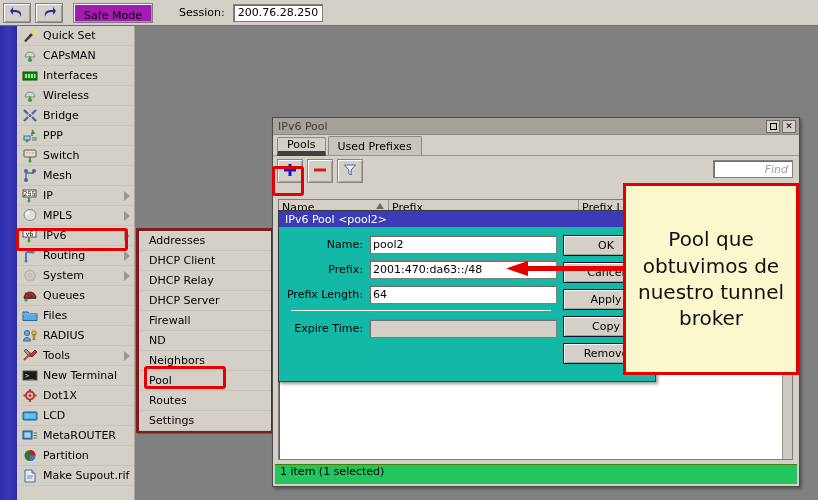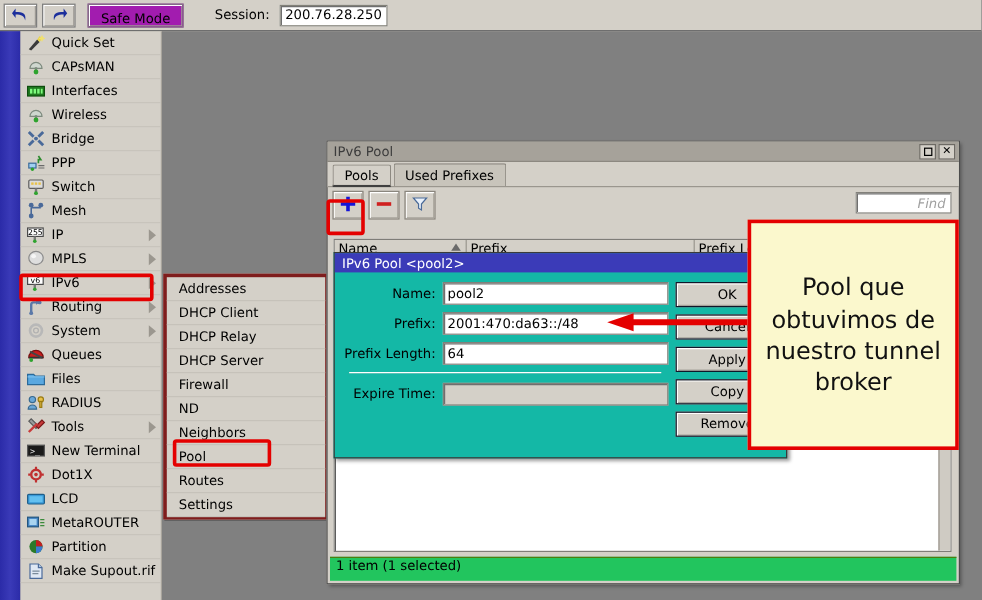"Pools" .tab.active { border-bottom: 2px solid #404040 -> 5px solid #404040 }
